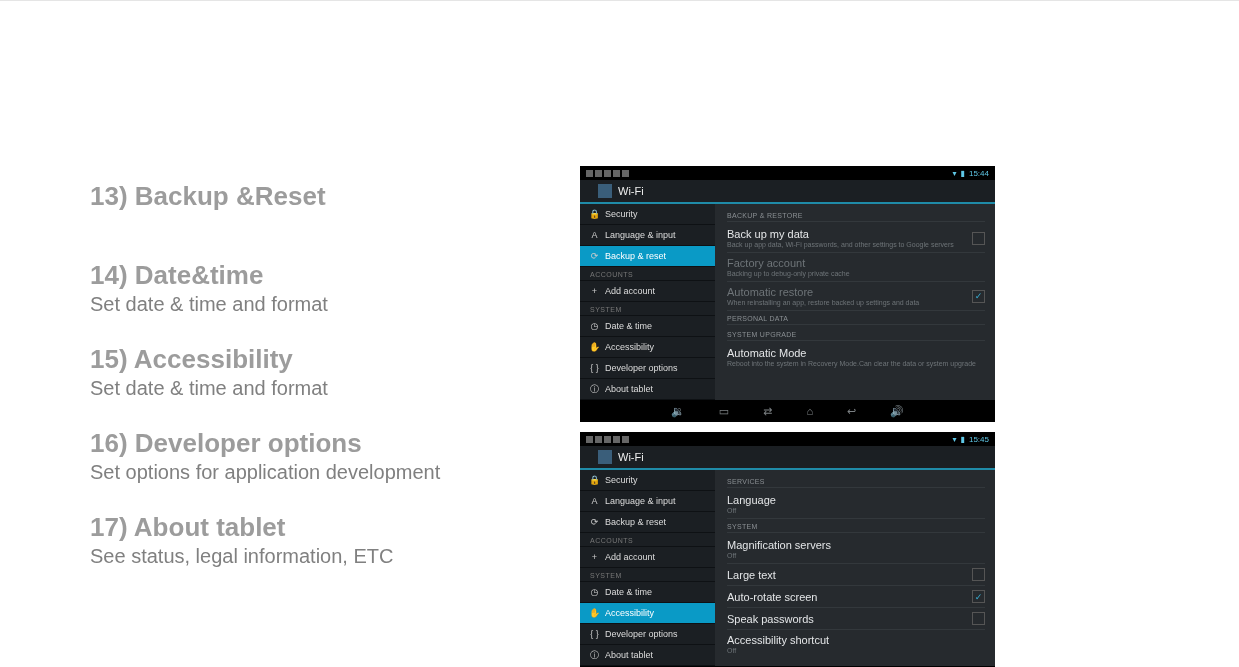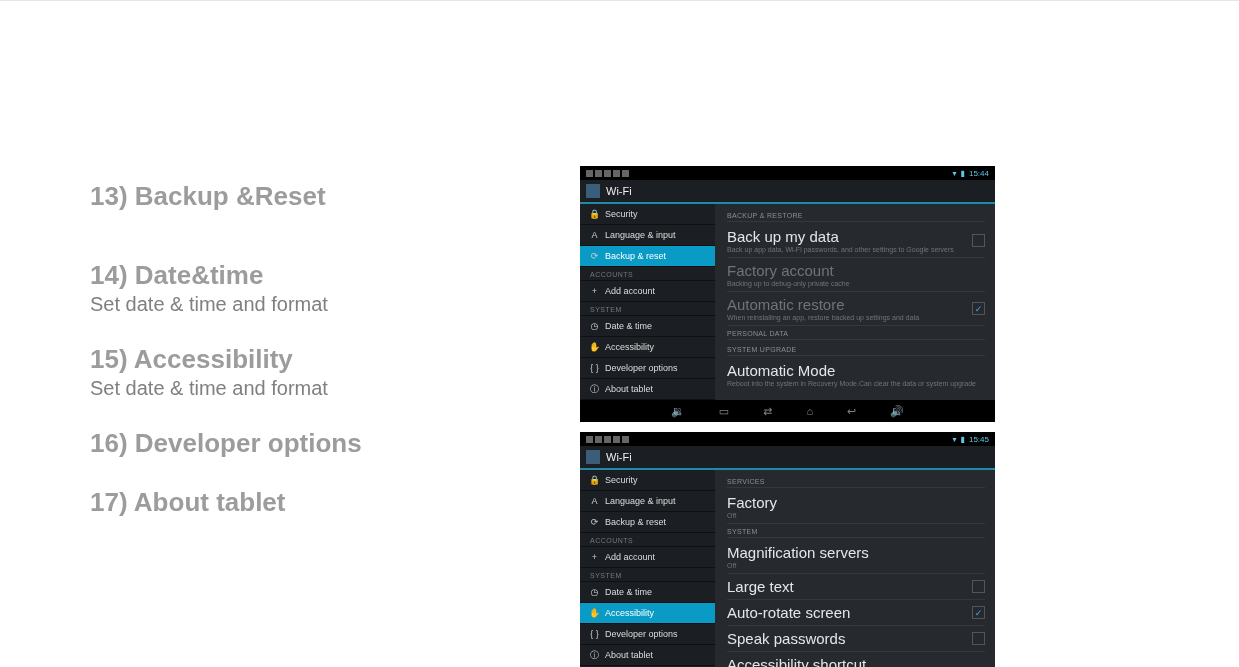"Wi-Fi" .titlebar { padding: 0 6px -> 0 18px }
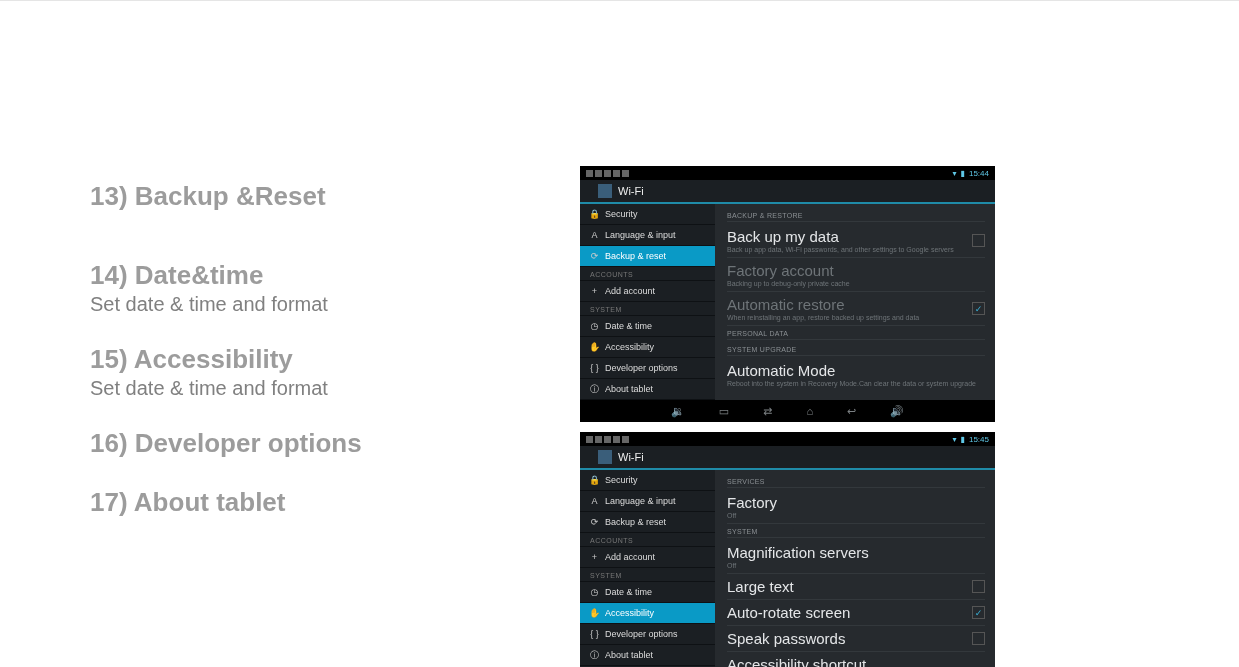"Back up my data" .panel-row .txt { font-size: 15px -> 11px }
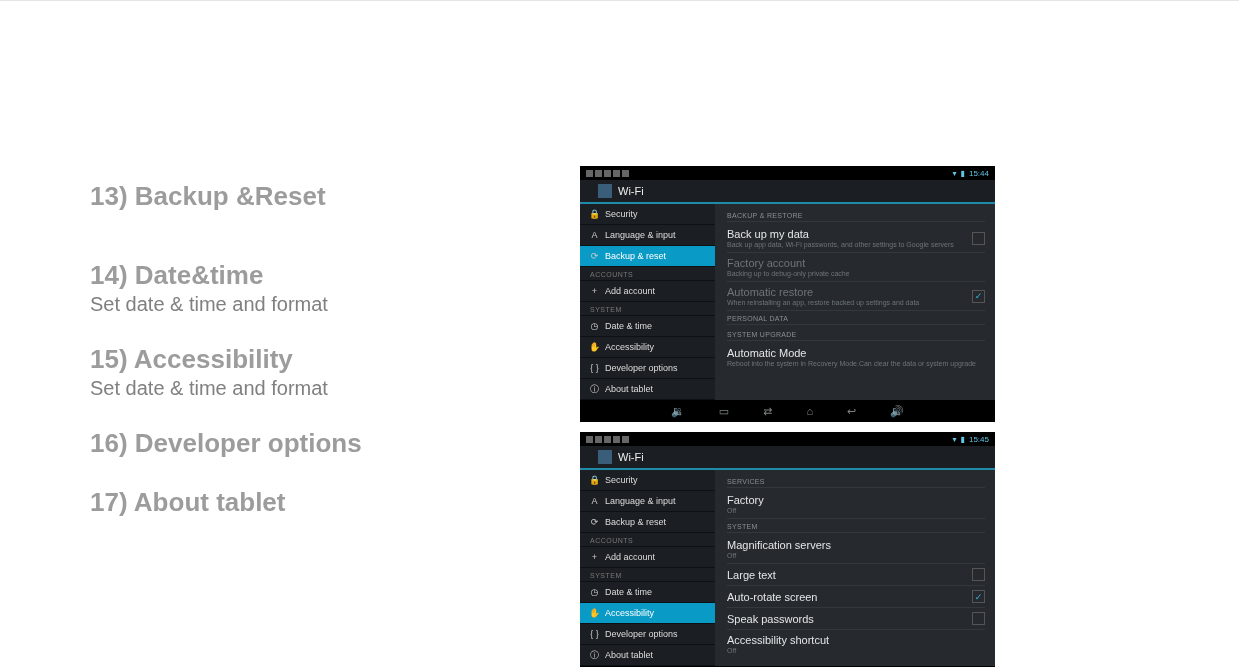"Set options for application development" p { html: none -> <p>Set options for application development</p> }
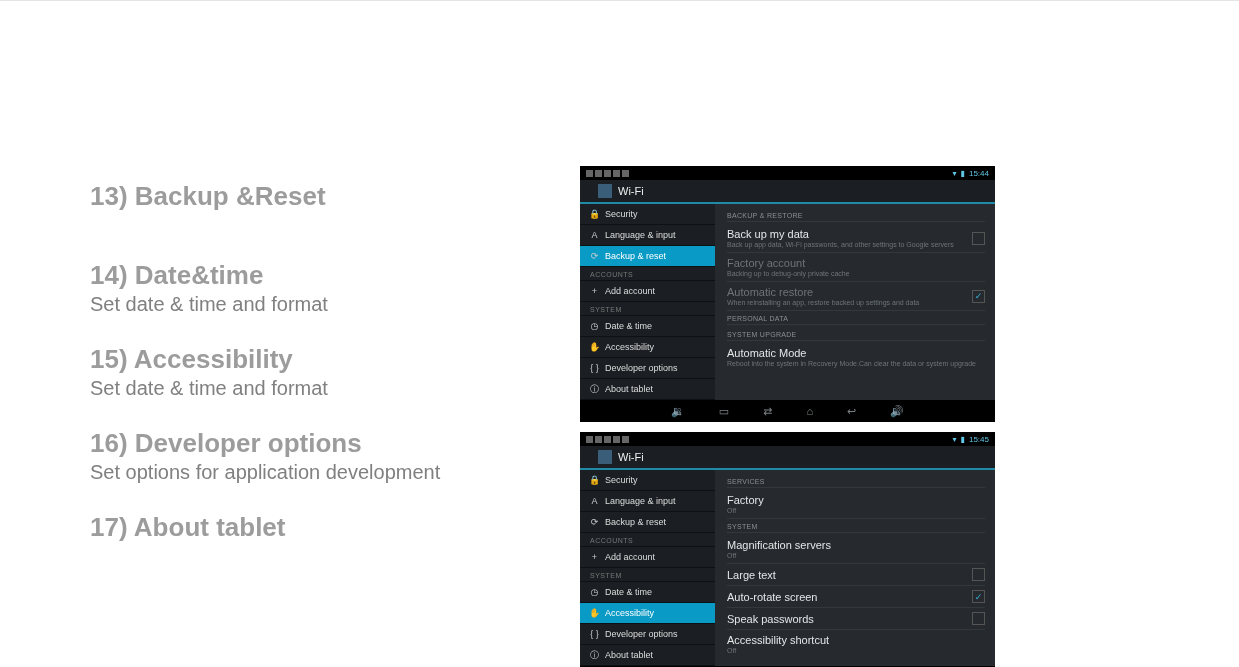"Factory" div.txt { text: Factory -> Language }
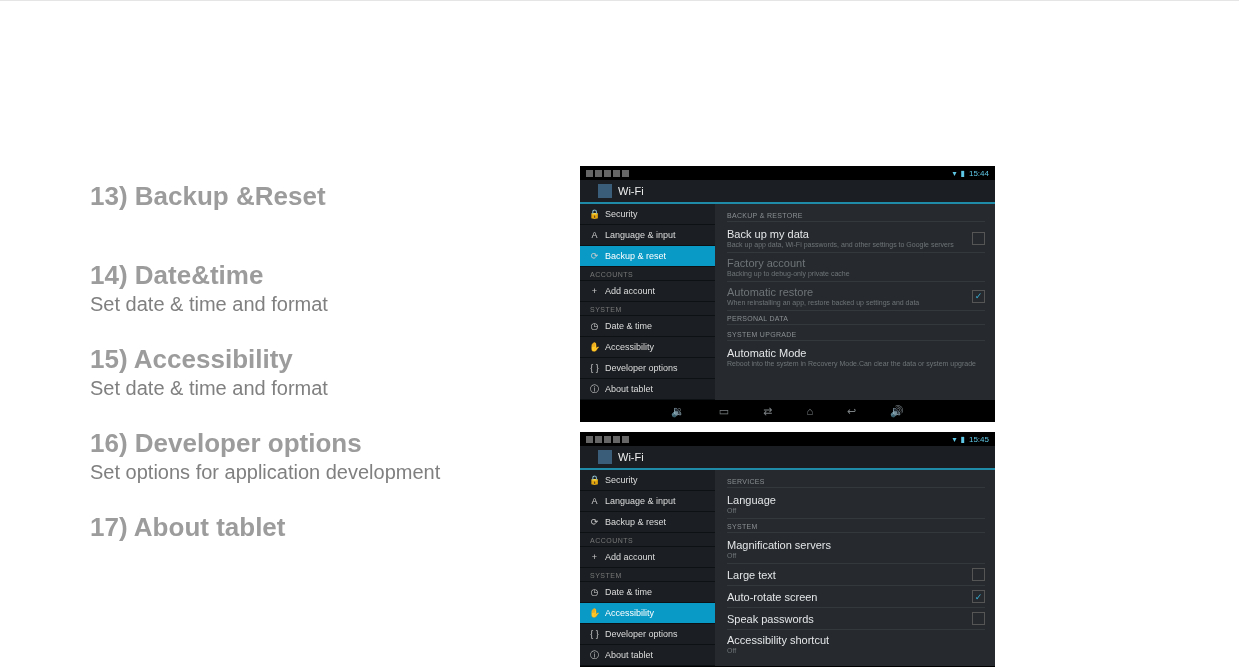"See status, legal information, ETC" p { html: none -> <p>See status, legal information, ETC</p> }
